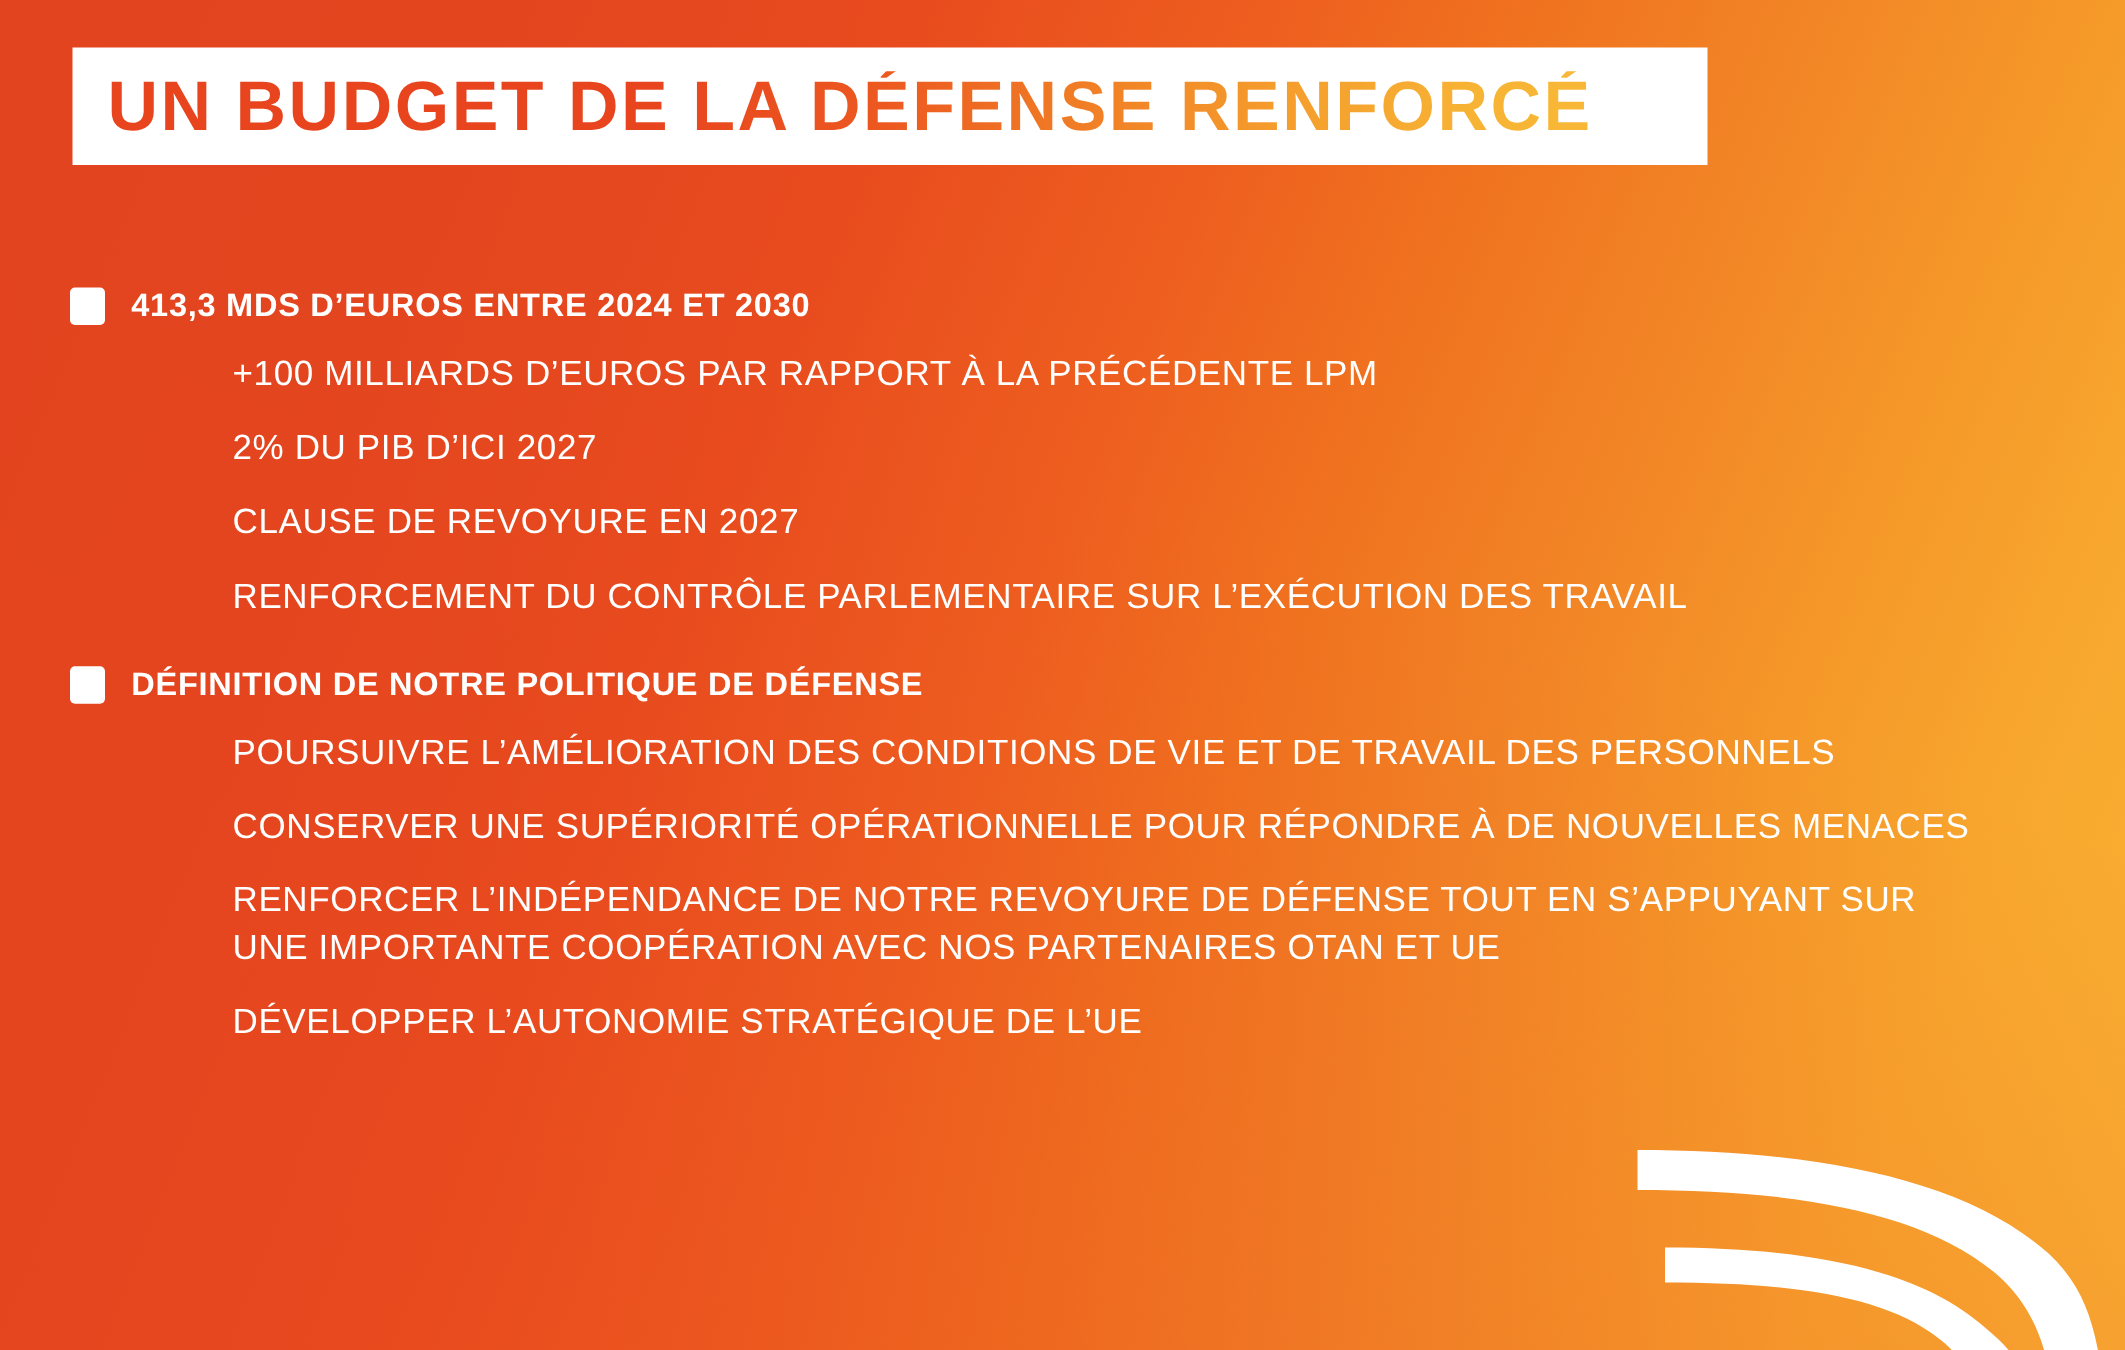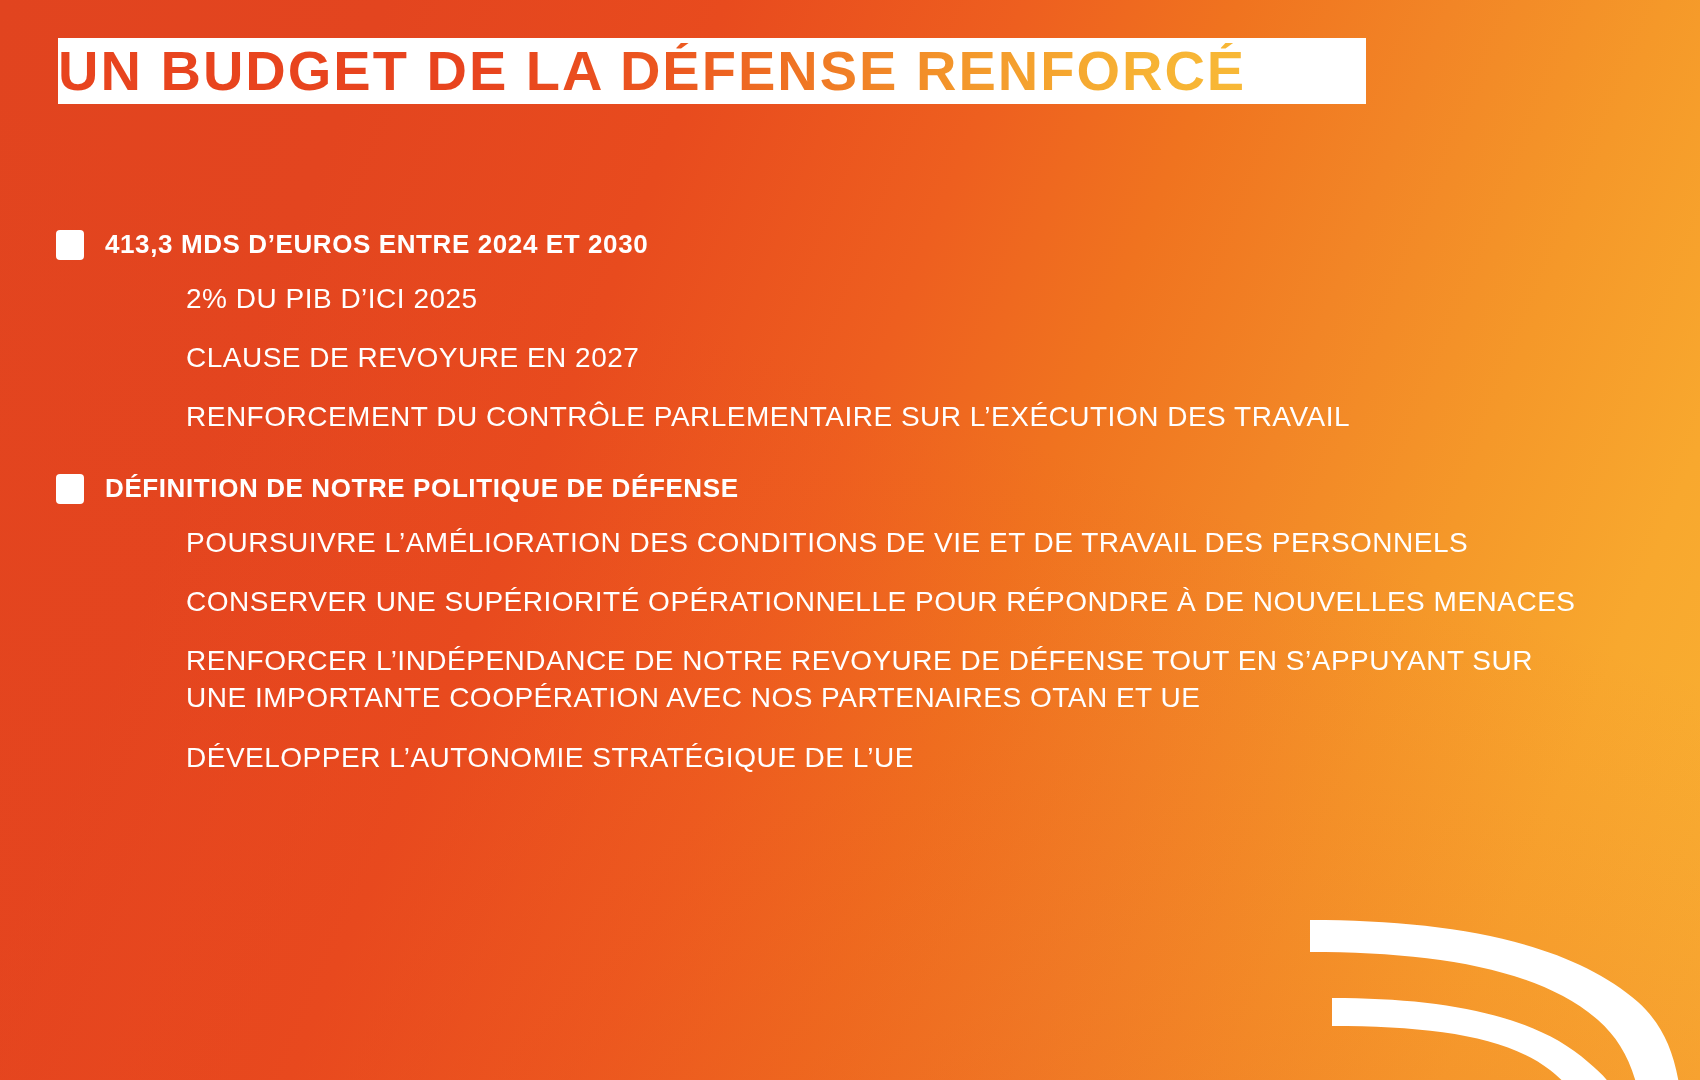"UN BUDGET DE LA DÉFENSE" .title-band { height: 66px -> 94px; padding-left: none -> 28px }
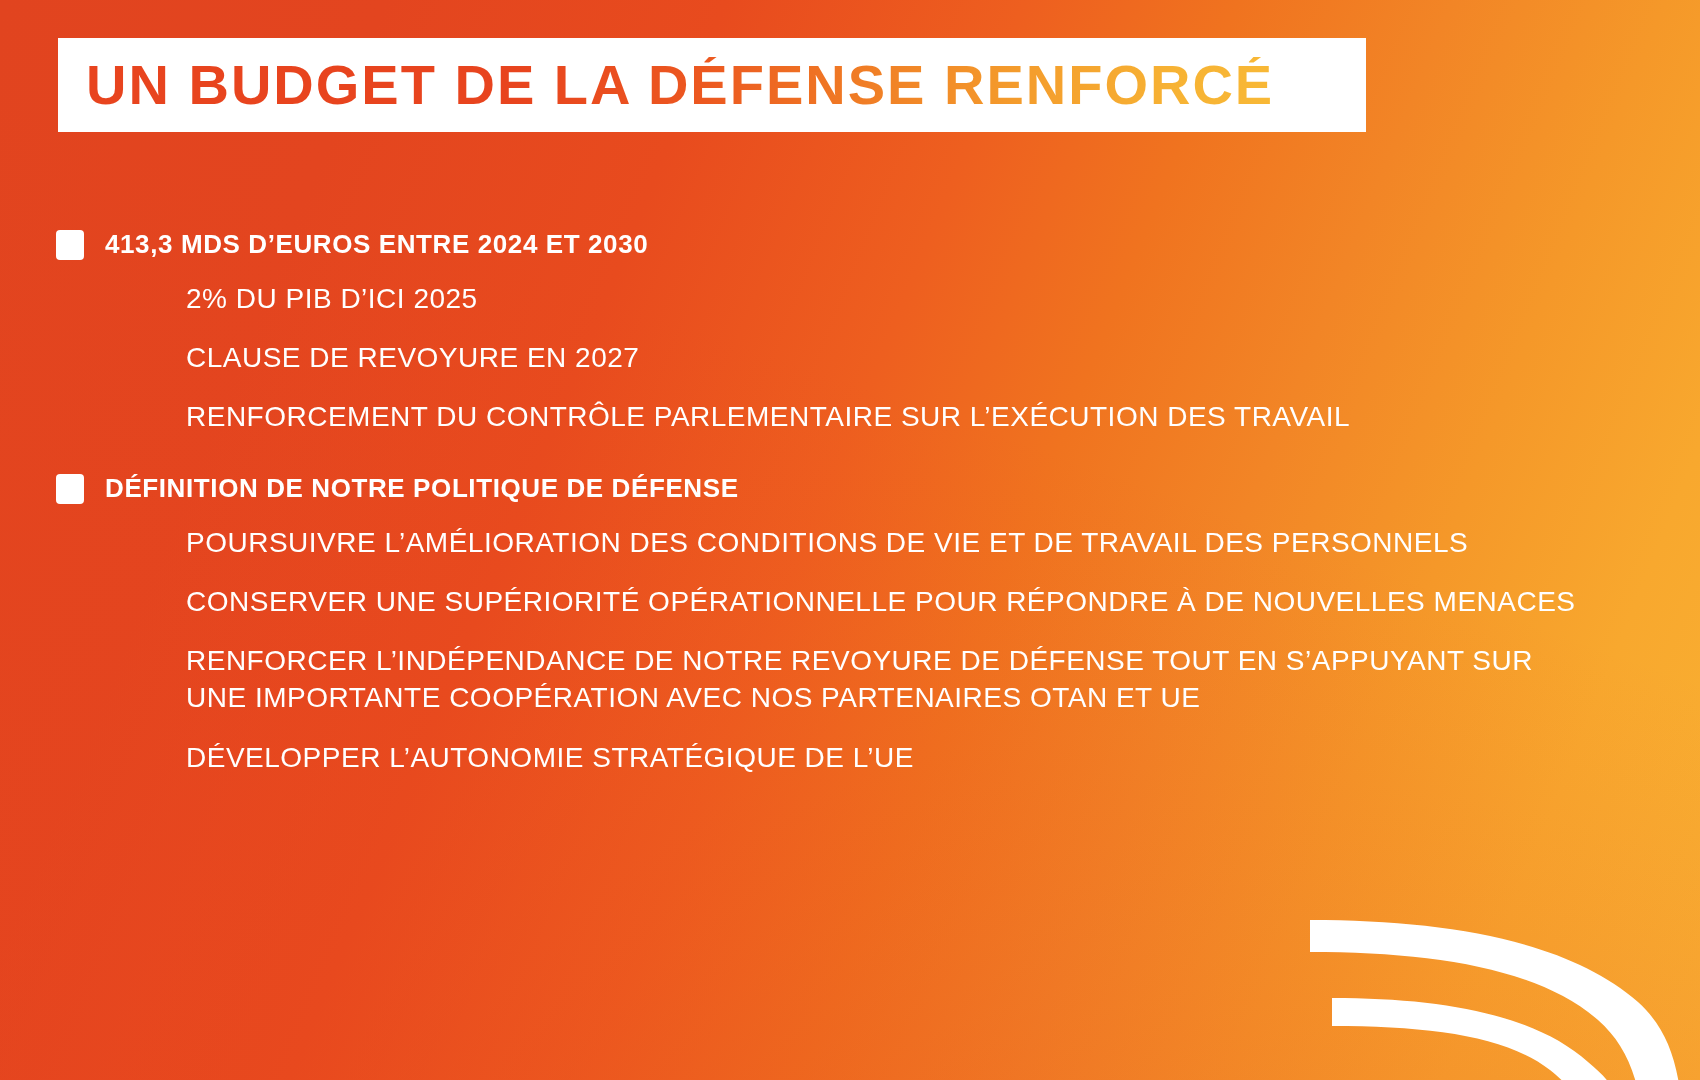"+100 MILLIARDS D’EUROS PAR RAPPORT" li.sub-item { html: none -> <li>+100 MILLIARDS D’EUROS PAR RAPPORT À LA PRÉCÉDENTE LPM</li> }
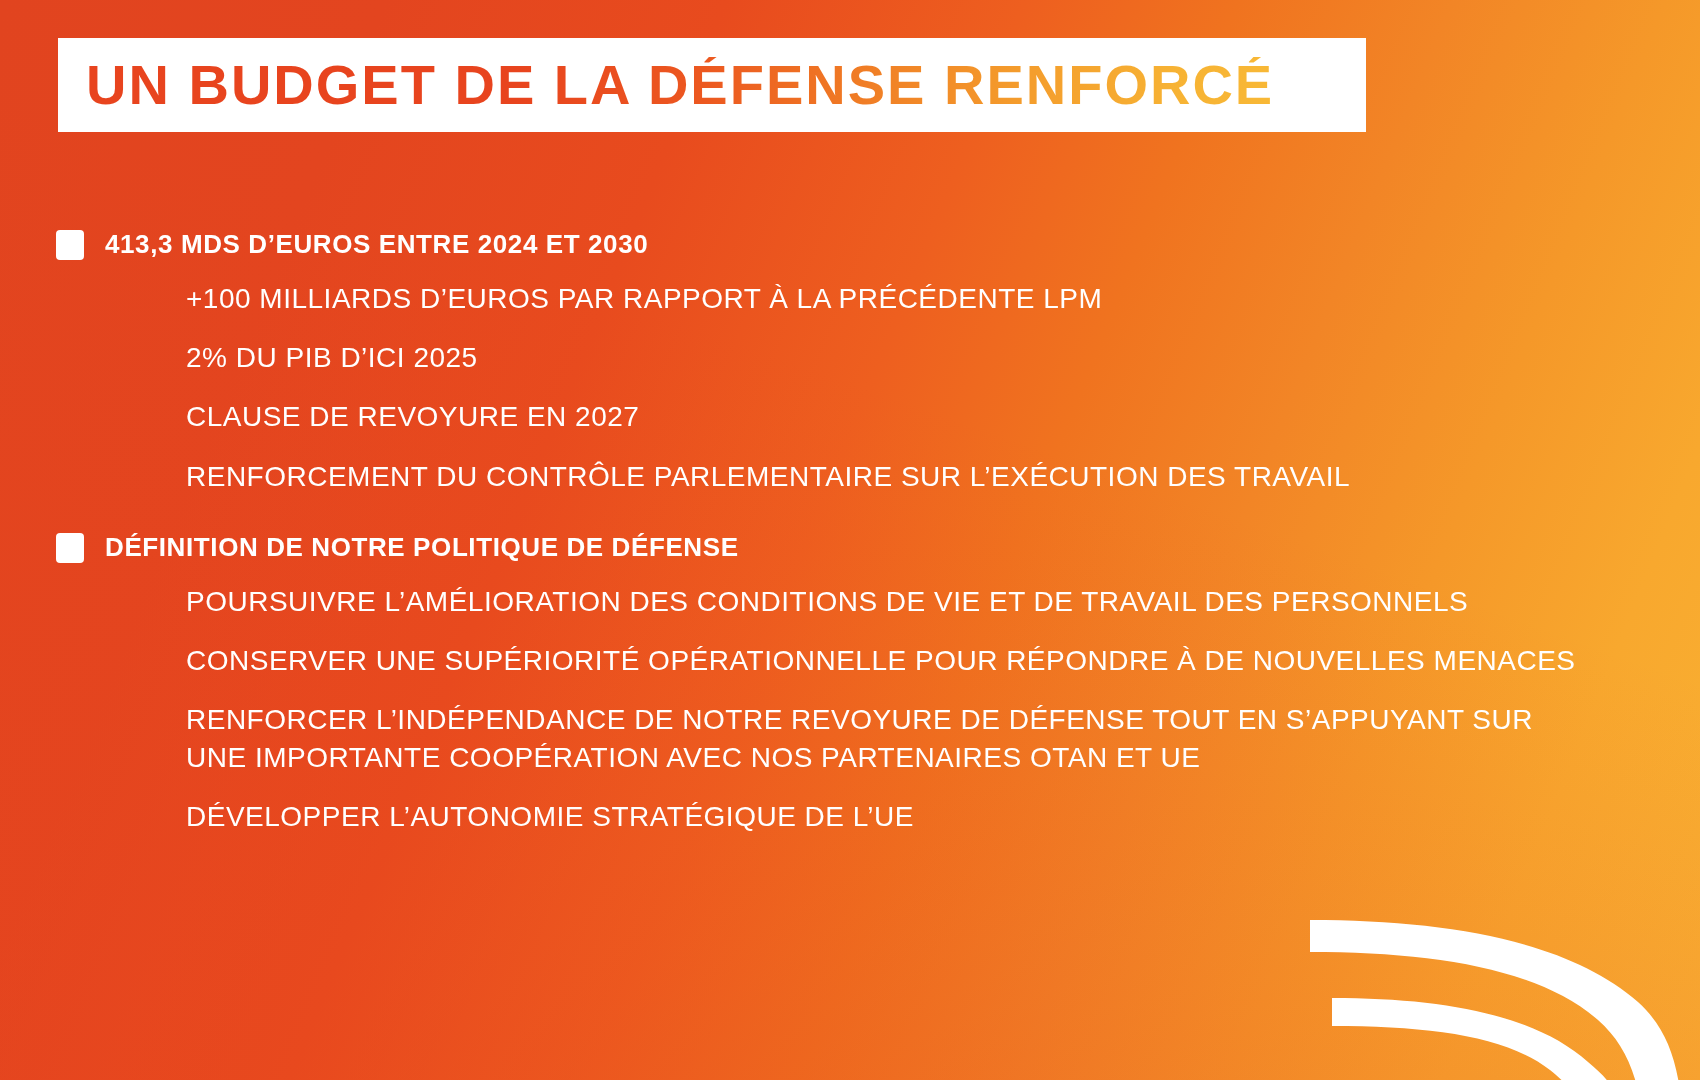"2% DU PIB D’ICI 2025" li.sub-item { text: 2025 -> 2027 }
